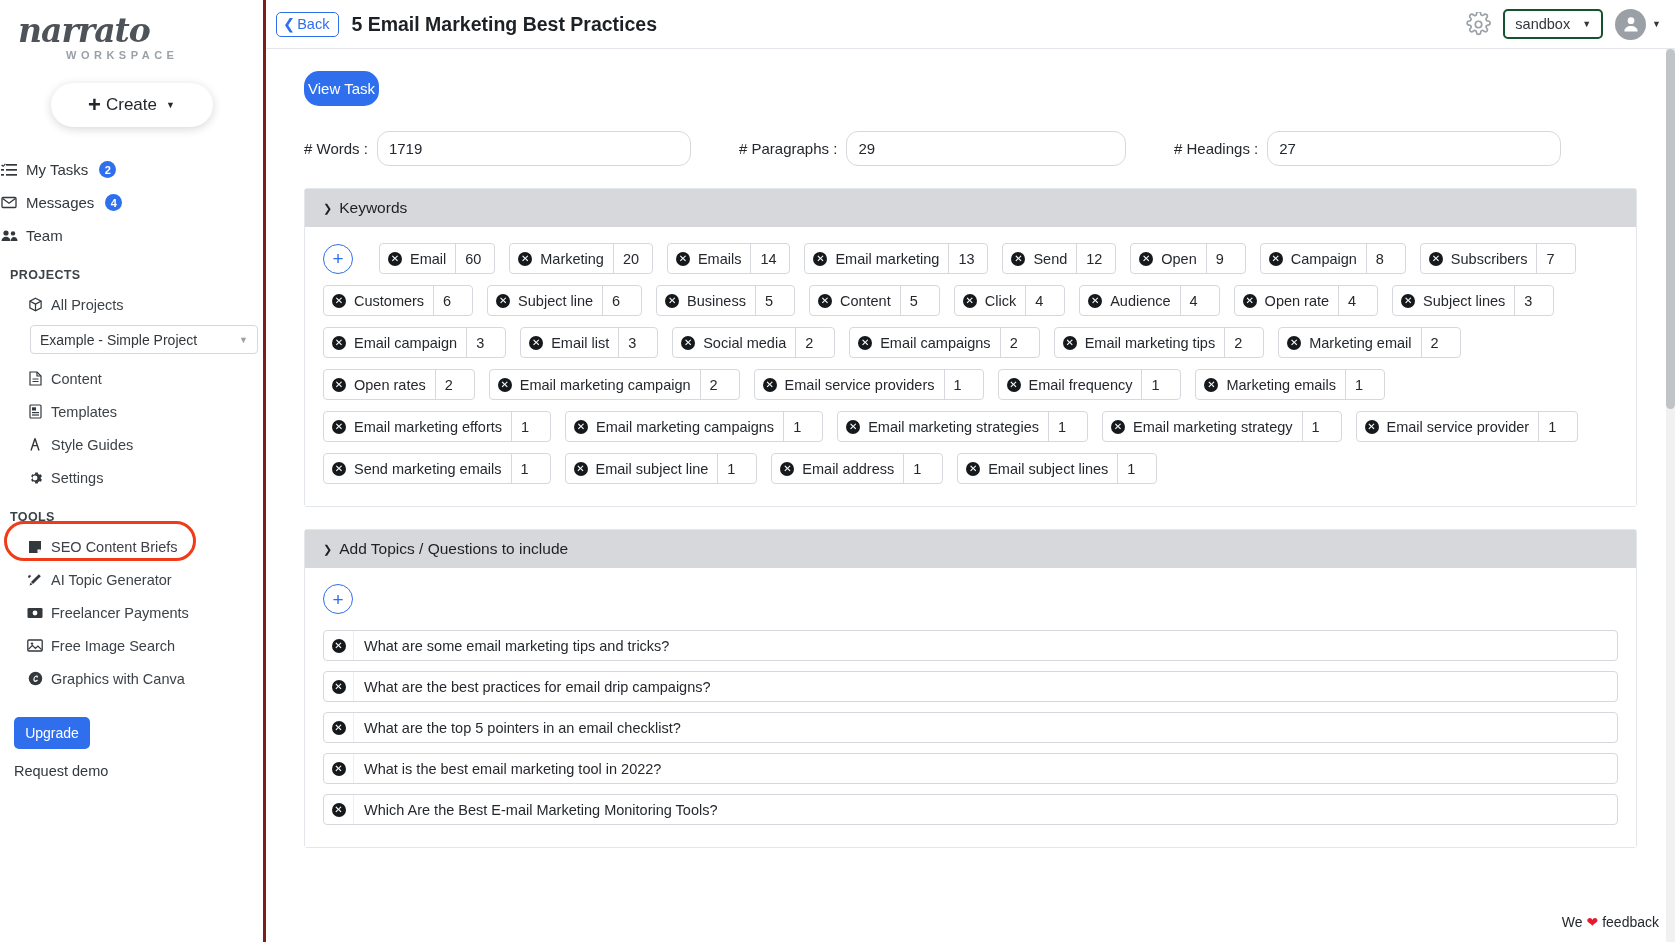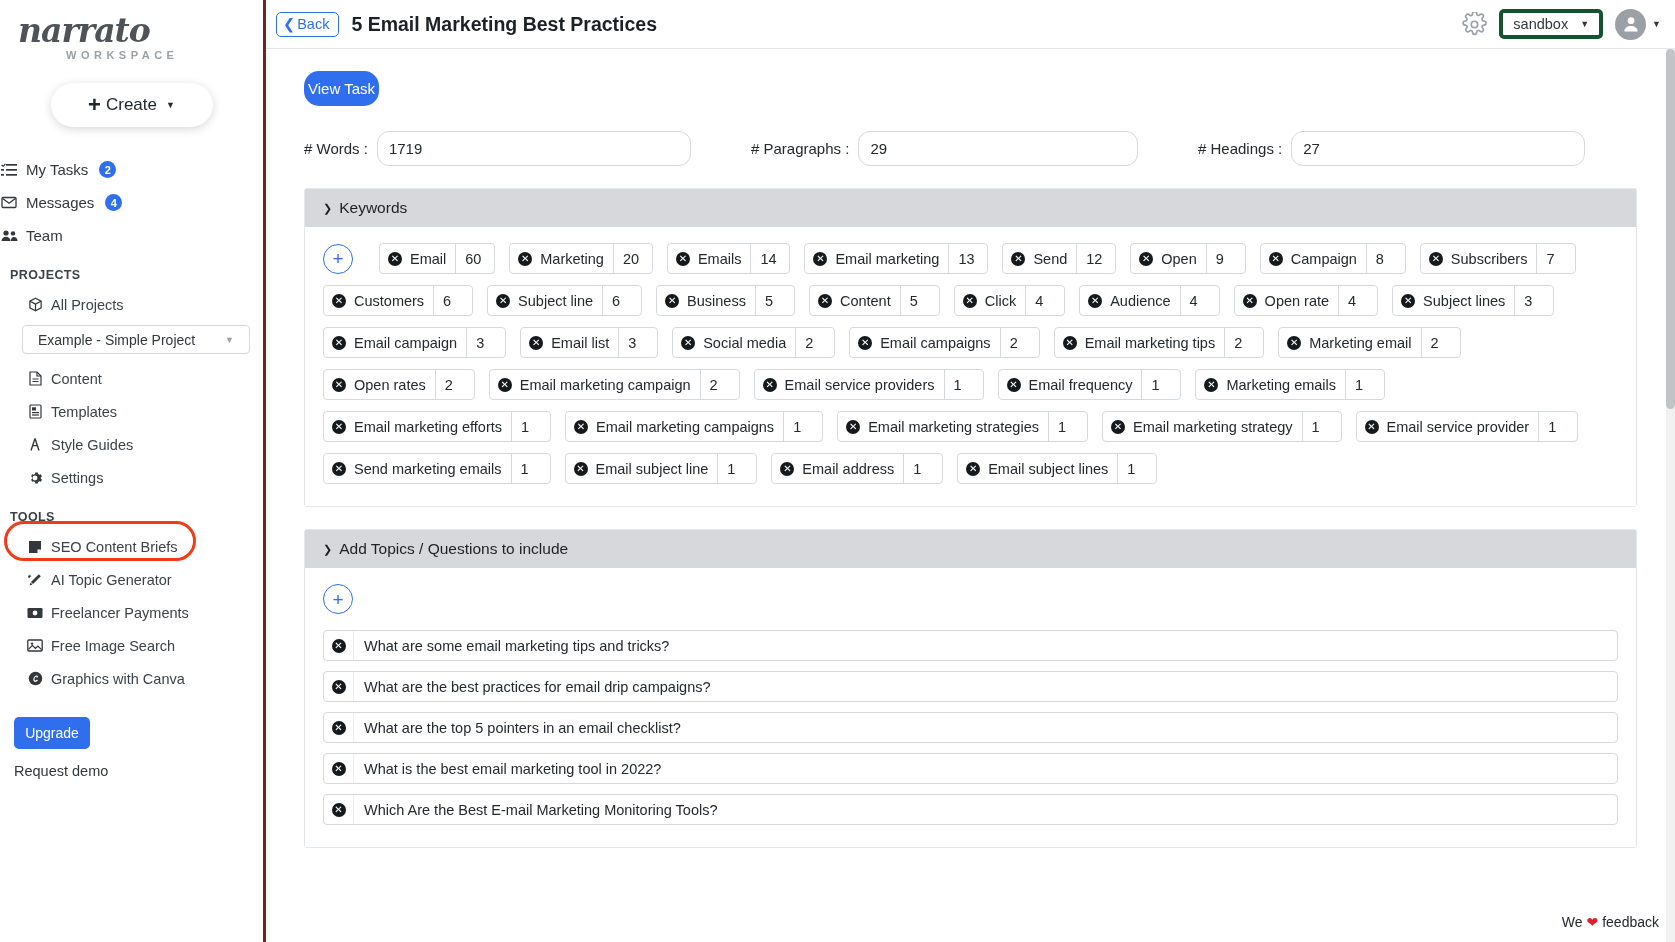"sandbox" .ws-select { border: 4px solid #14532d -> 2px solid #14532d }
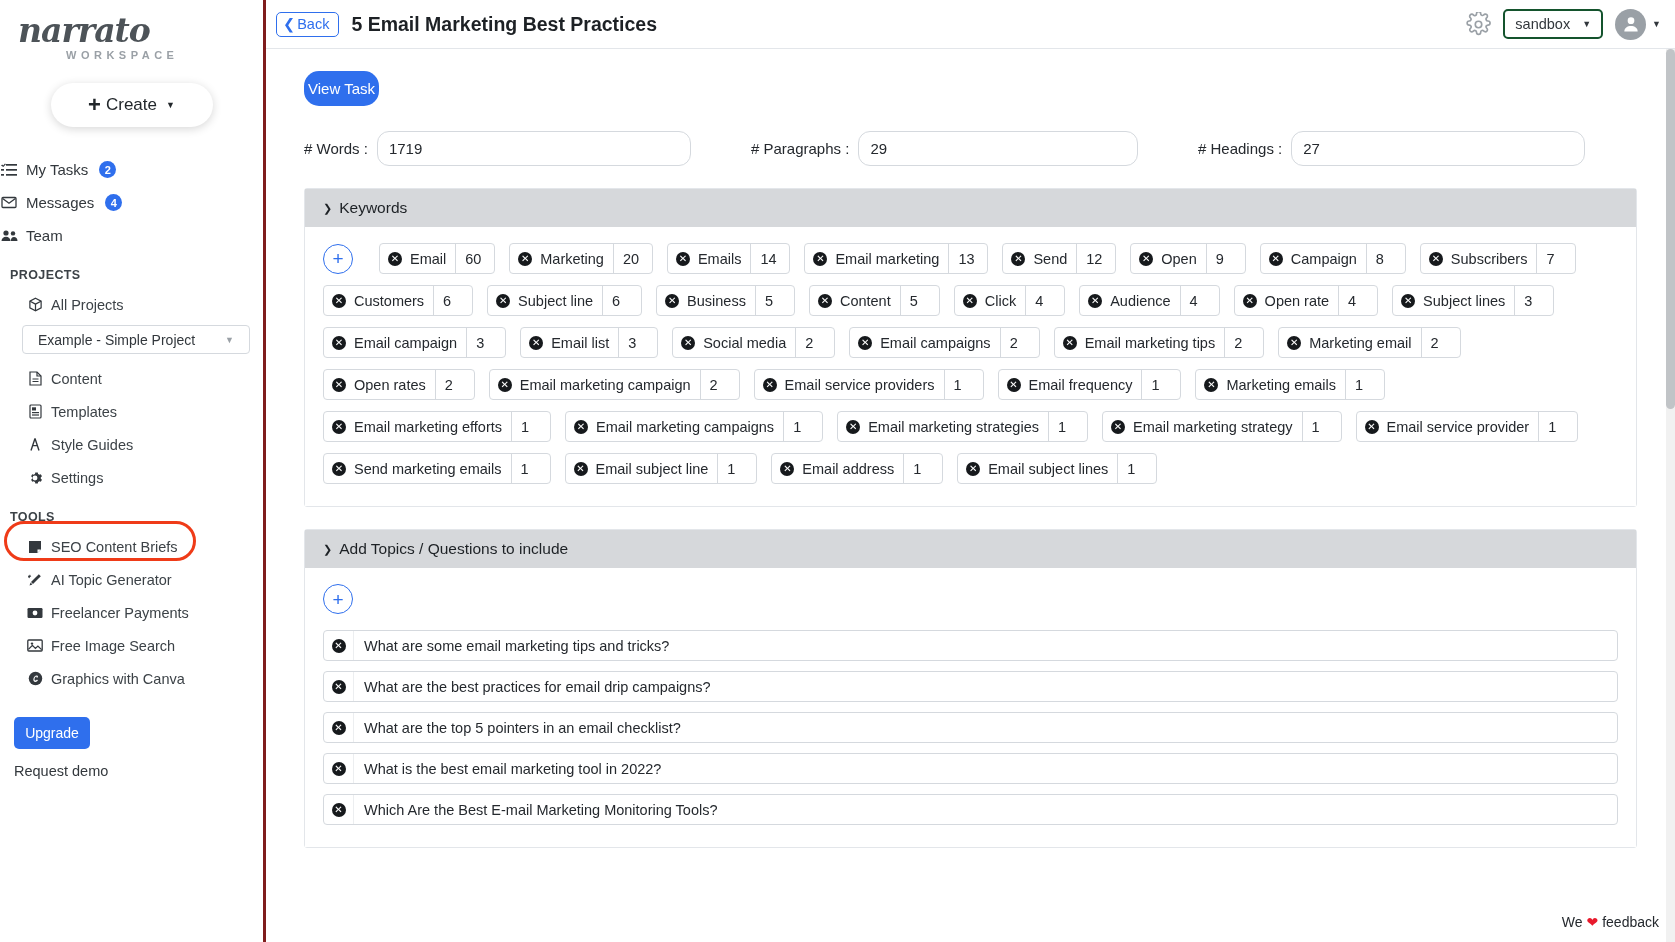"# Words :" .counts-row { gap: 12px -> 0 }
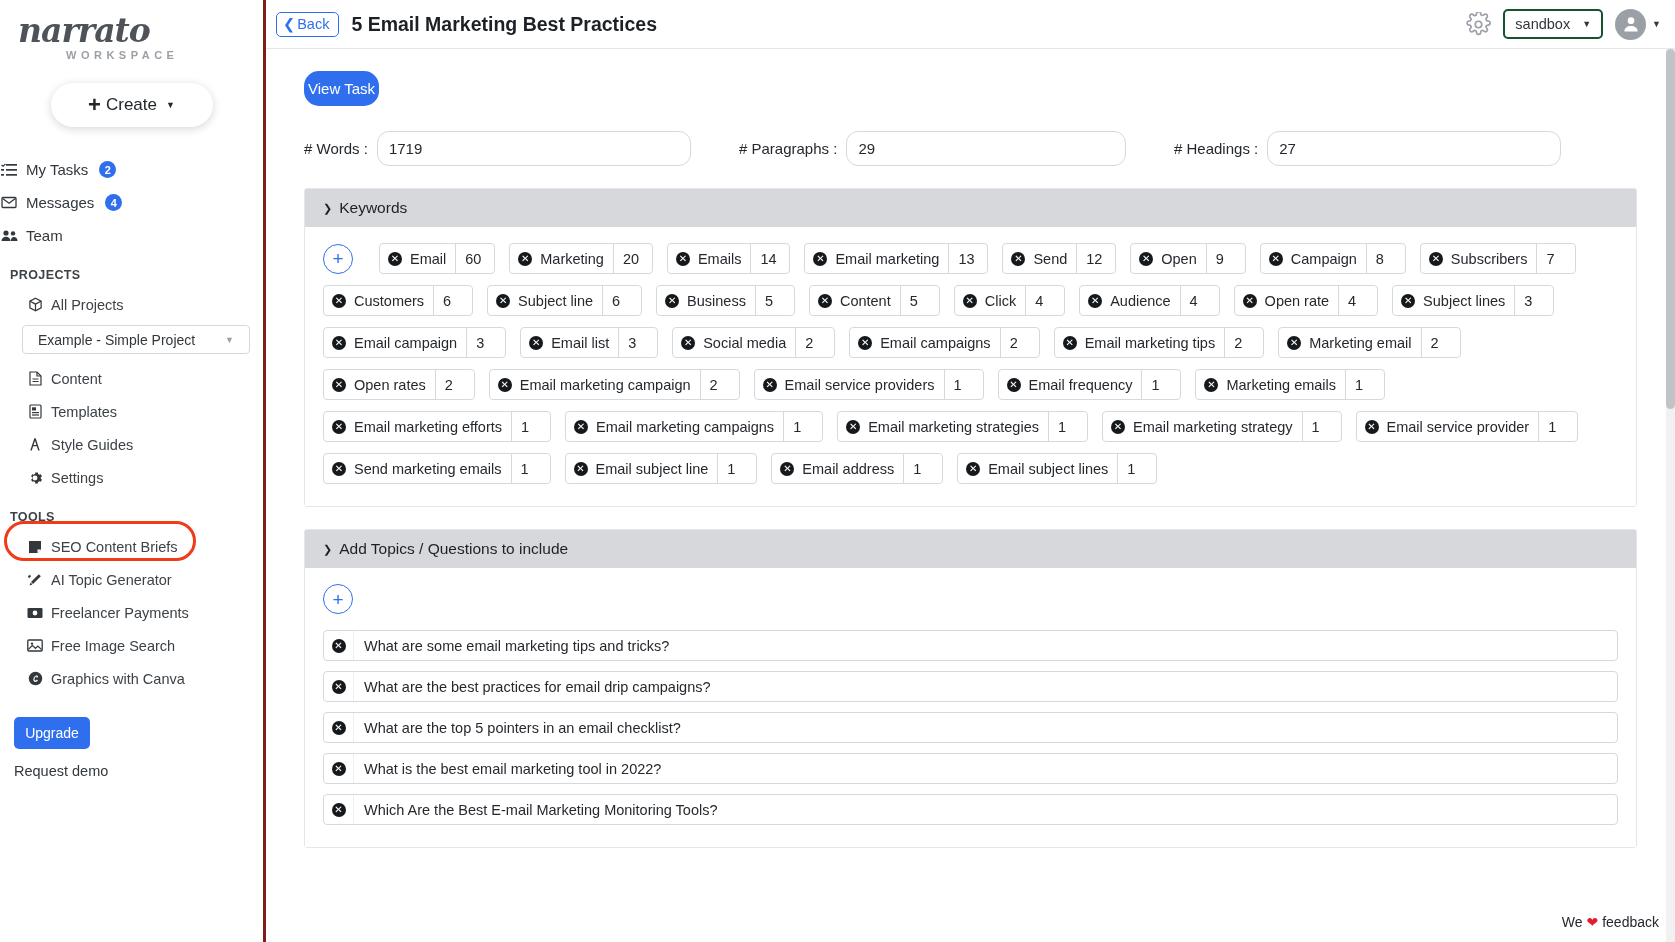"Example - Simple Project" .proj-select { margin: 4px 0 8px 22px -> 4px 0 8px 30px; padding: 0 15px -> 0 9px }
